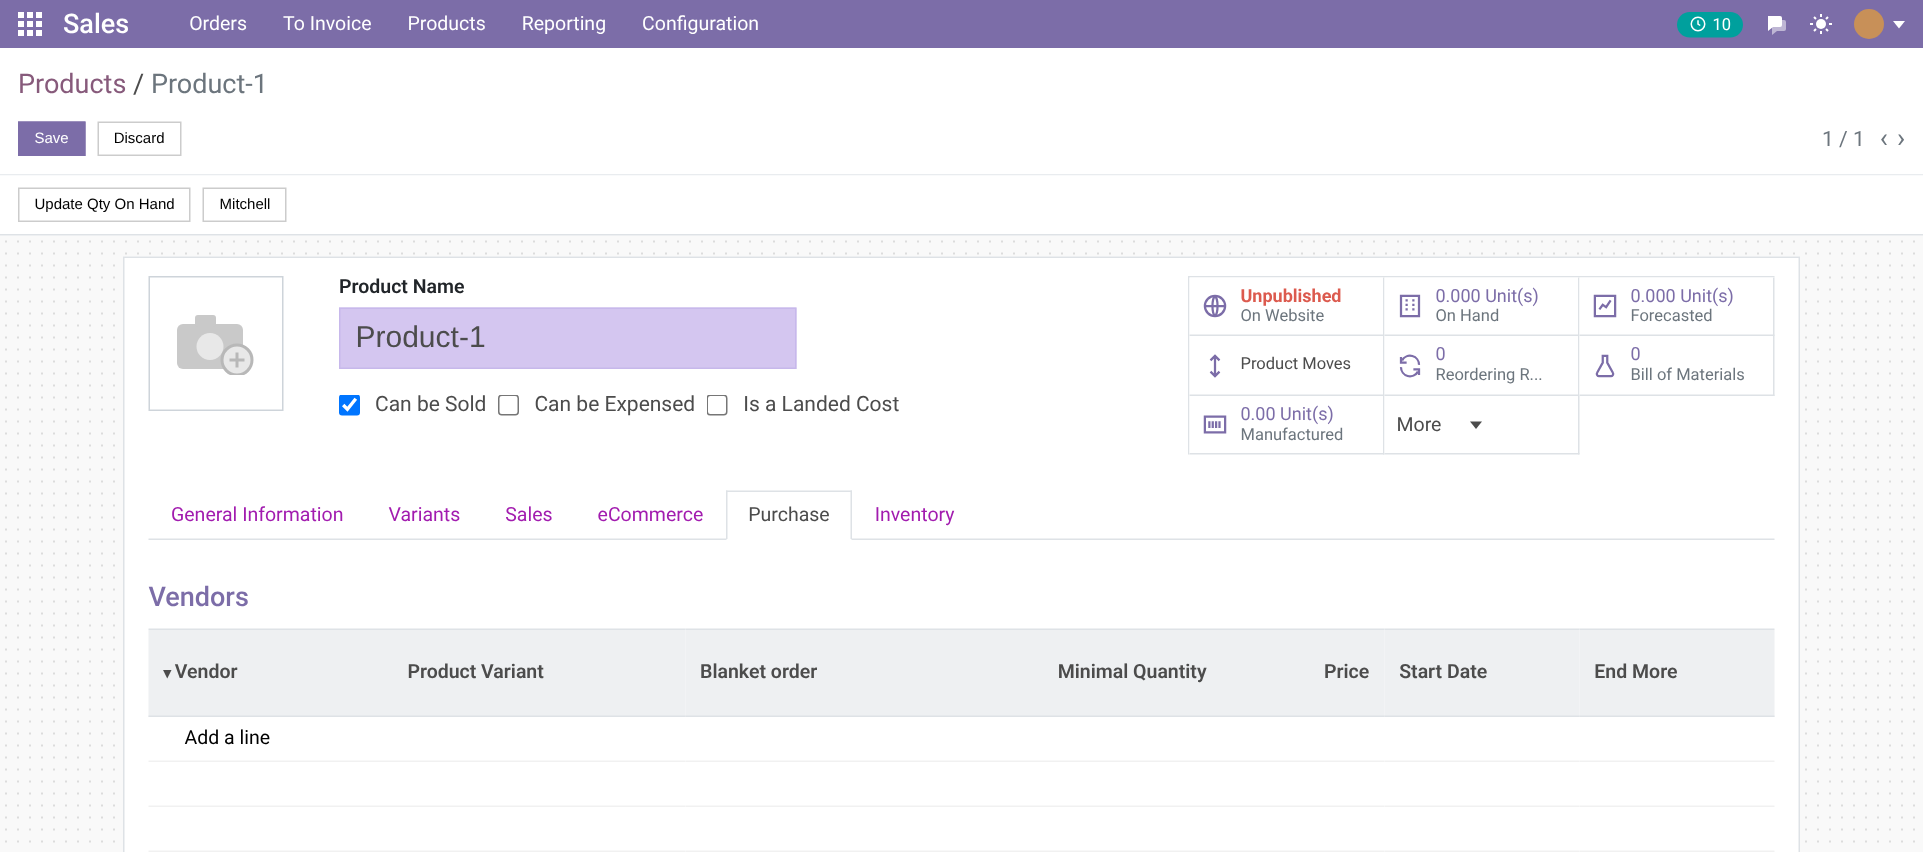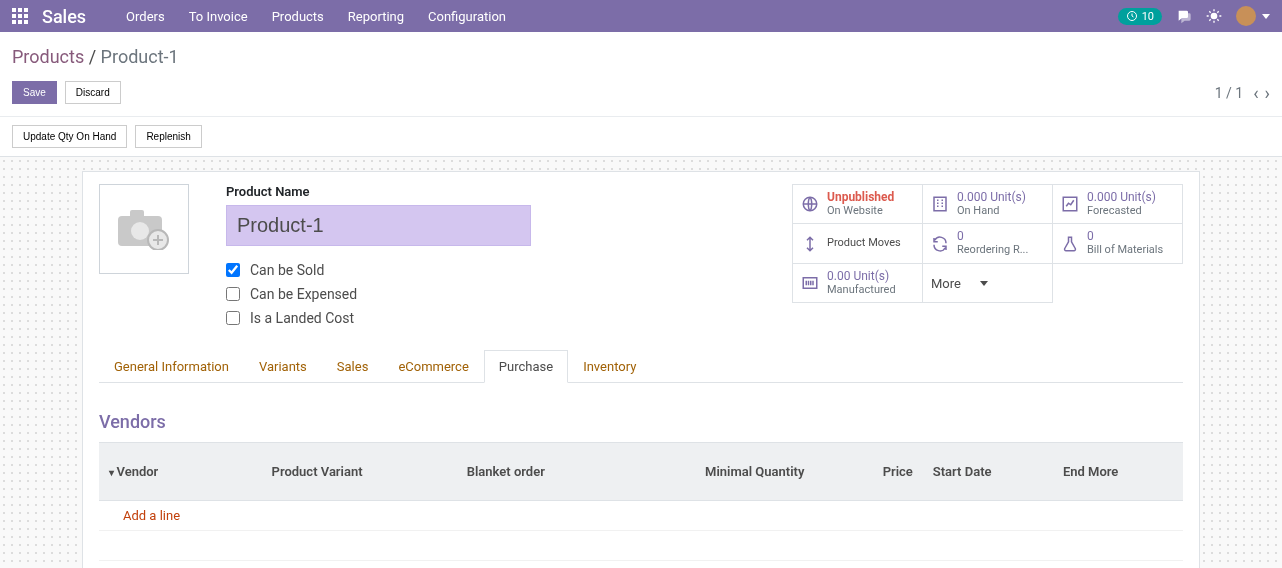"Replenish" button.btn { text: Replenish -> Mitchell }
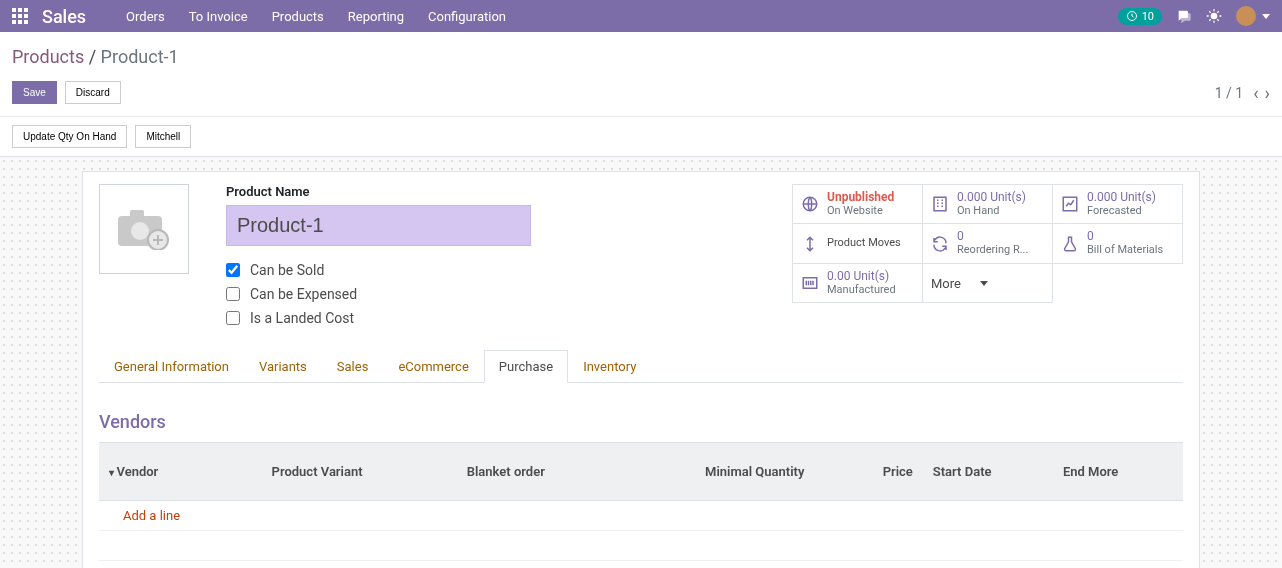"Can be Sold" .checks { flex-direction: column -> row }
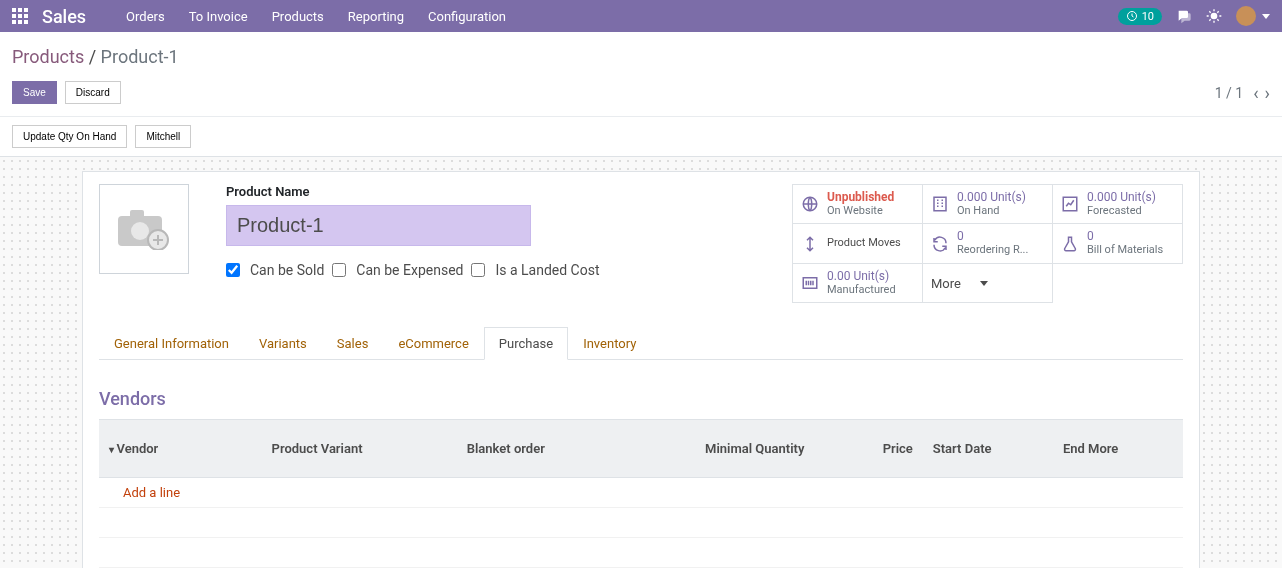"General Information" .tab { color: #a16207 -> #a21caf }
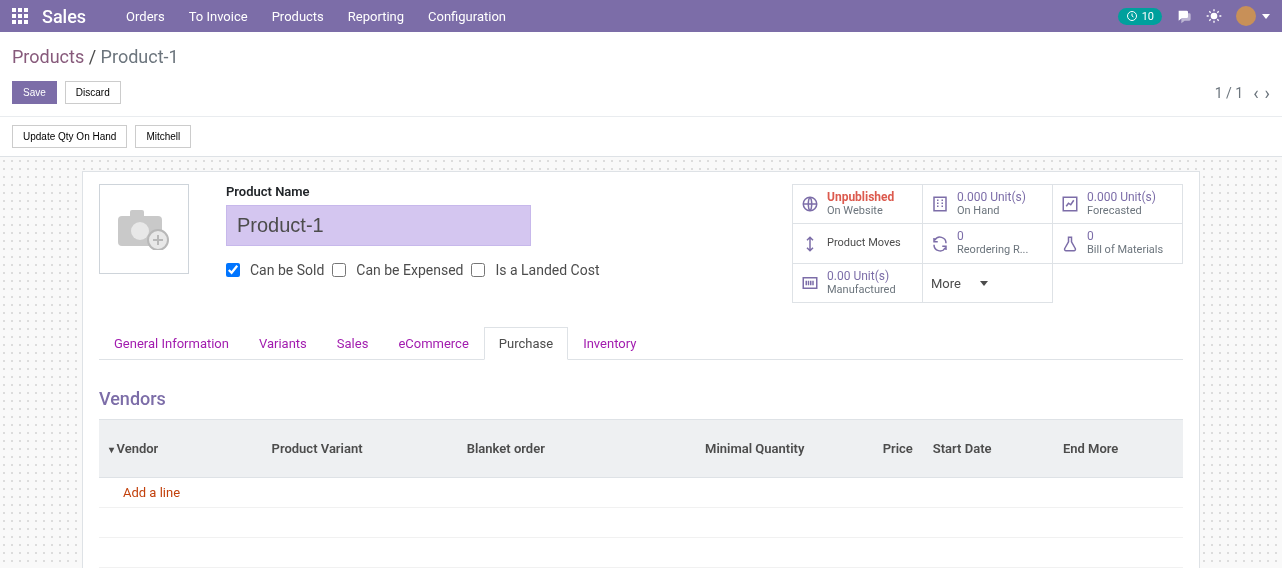"Add a line" .addline { color: #c2410c -> #000000 }
